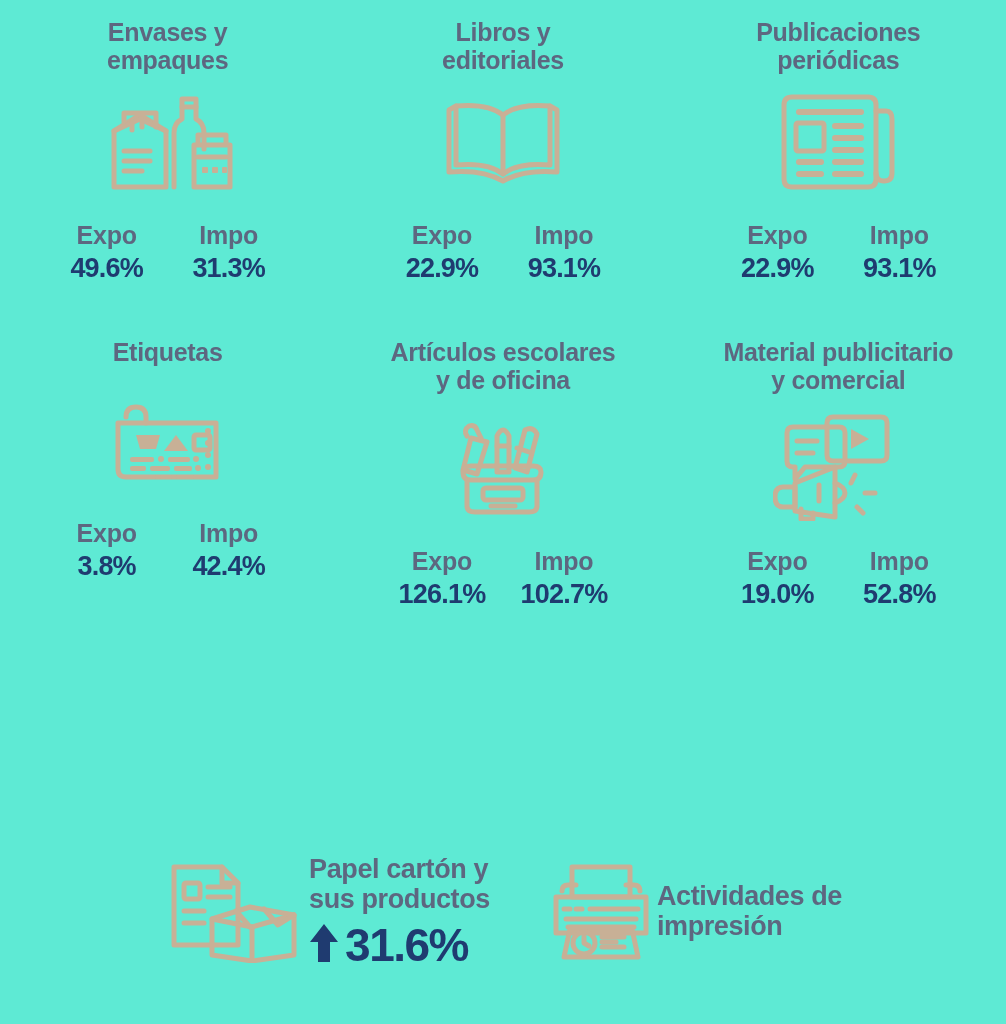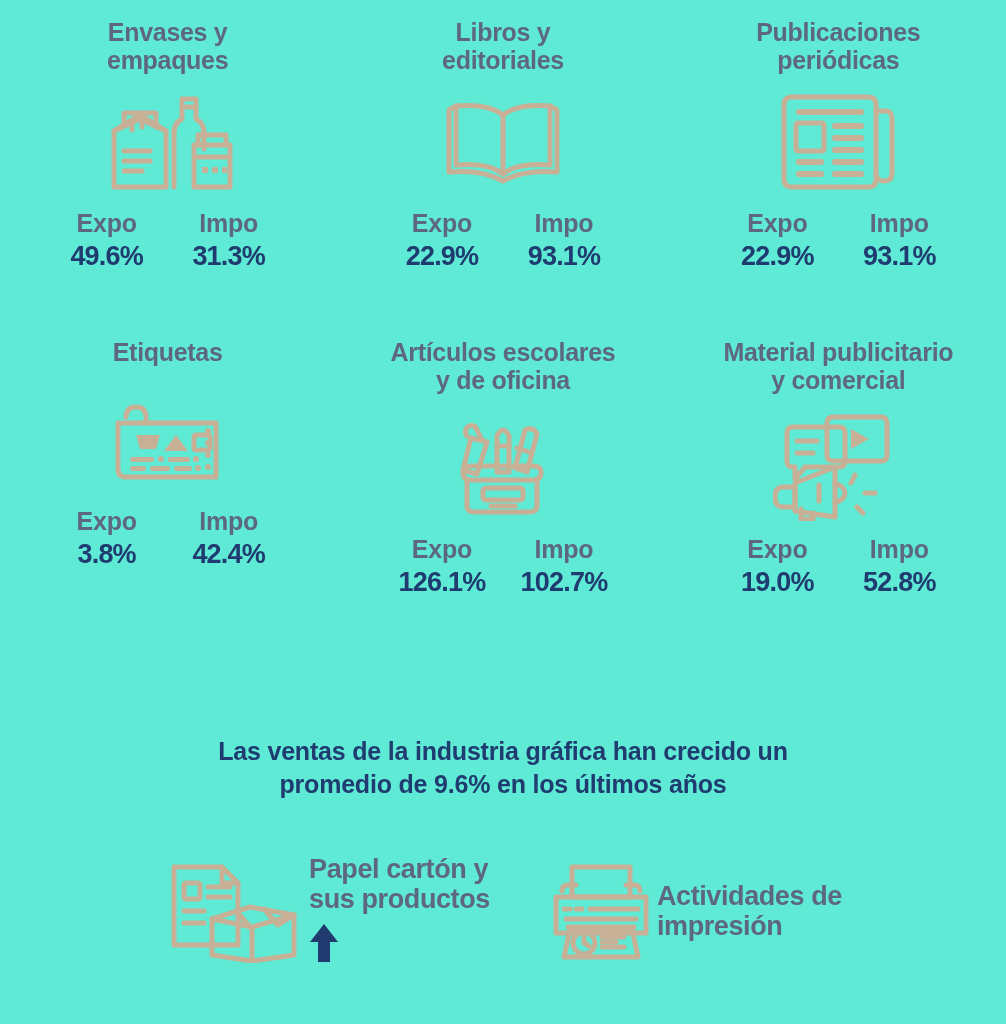"Expo" .stats { margin-top: 10px -> 22px }
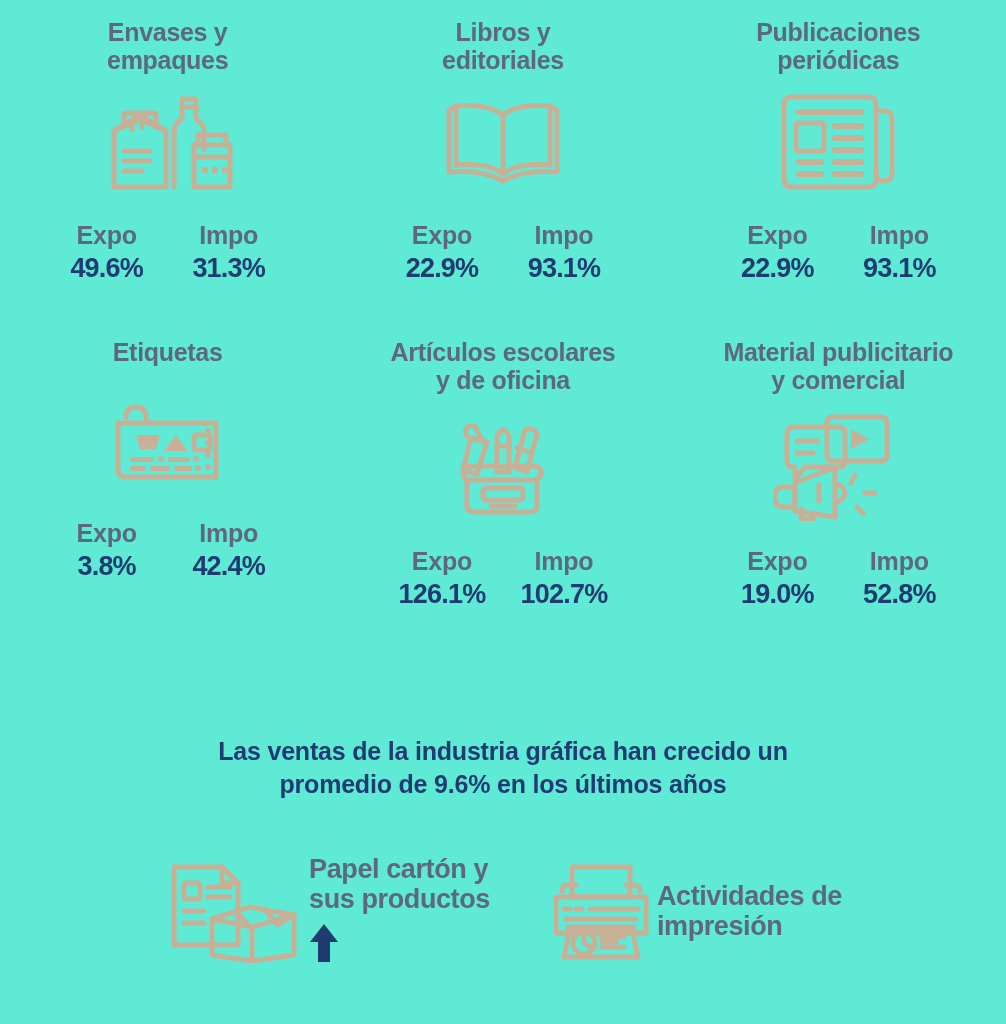"Las ventas de la industria" div.statement { html: <div>Las ventas de la industria gráfica han crecido un promedio de 9.6% en los últimos años</div> -> none }
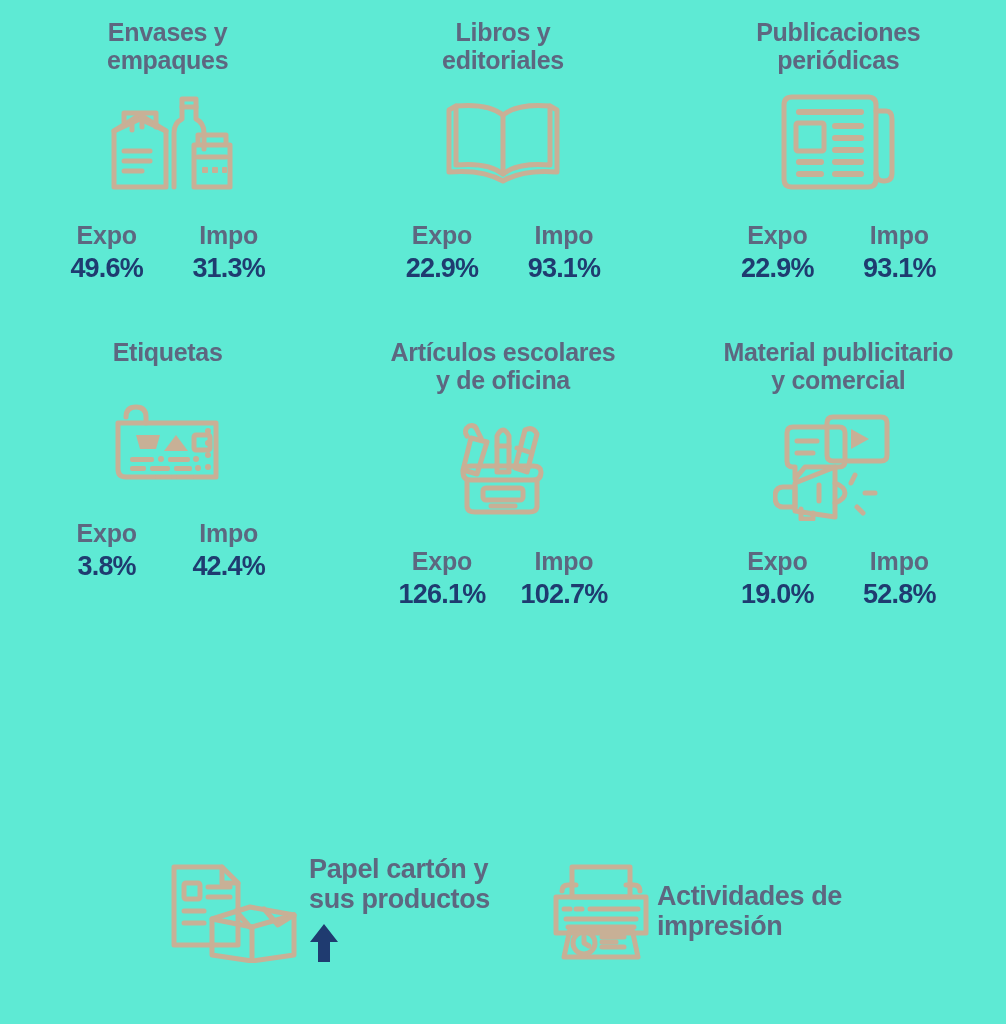"31.6%" span.hl-value { html: none -> <span>31.6%</span> }
